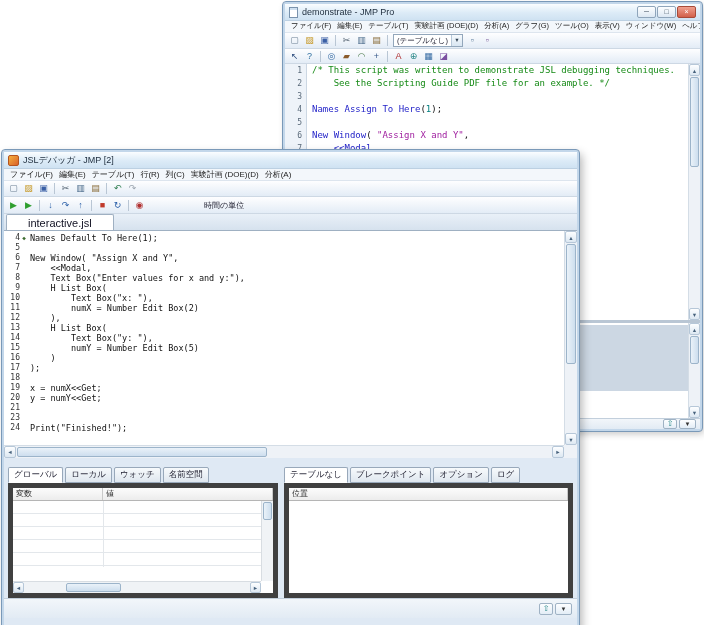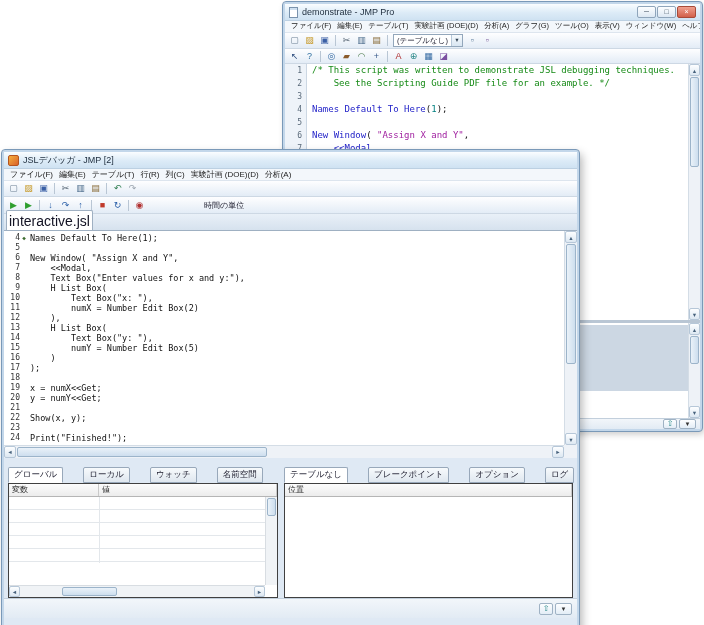"Names Default To Here" span.c-kw { text: Default -> Assign }
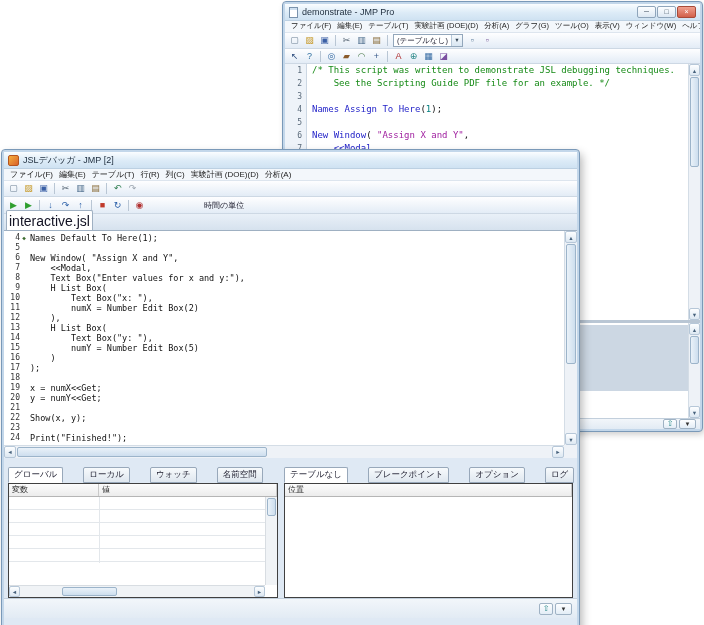"interactive.jsl" .doc-tab { font-size: 14px -> 11px; padding: 2px 2px 1px -> 2px 21px 1px }
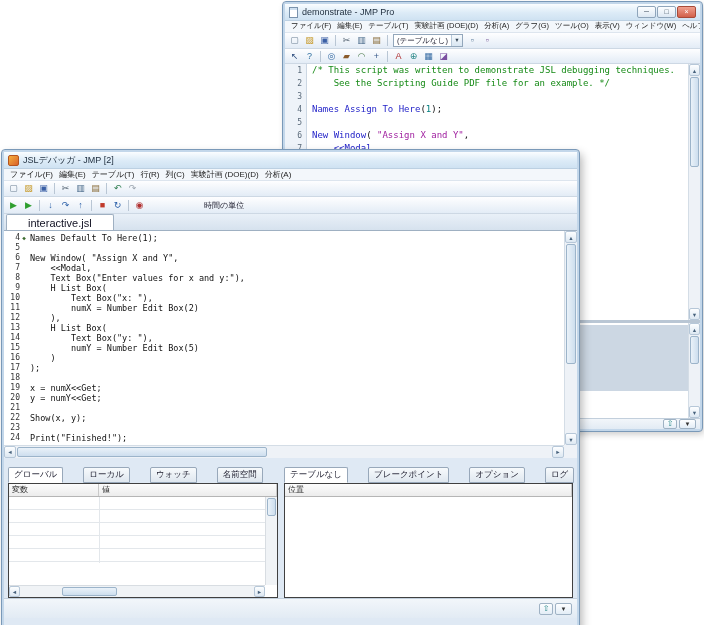"22" div.code-line { html: <div><span>22</span><span></span><span>Show(x, y);</span></div> -> none }
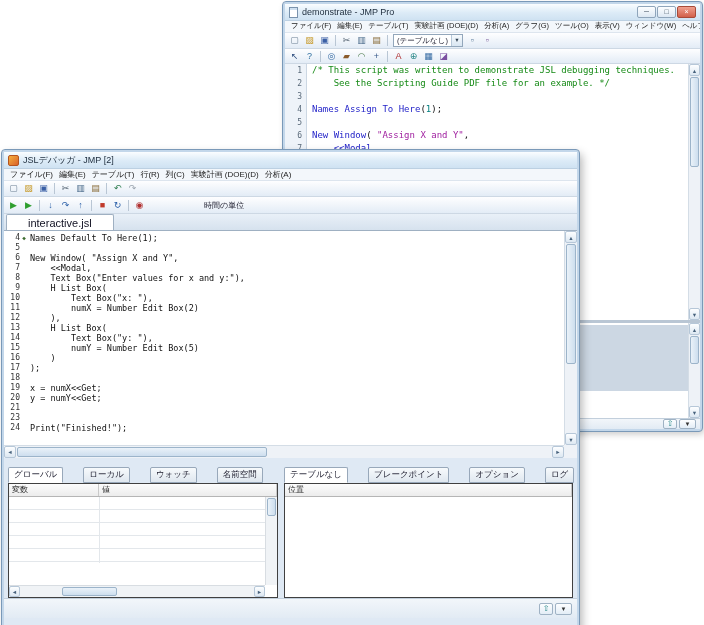"グローバル" .panel-tabs { gap: 20px -> 2px }
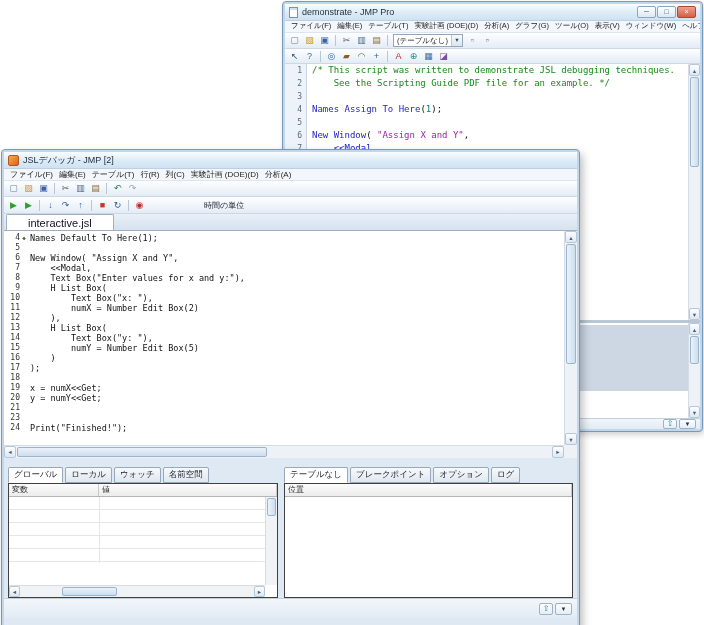"変数" .dtable { border: 1px solid #404040 -> 5px solid #404040 }
